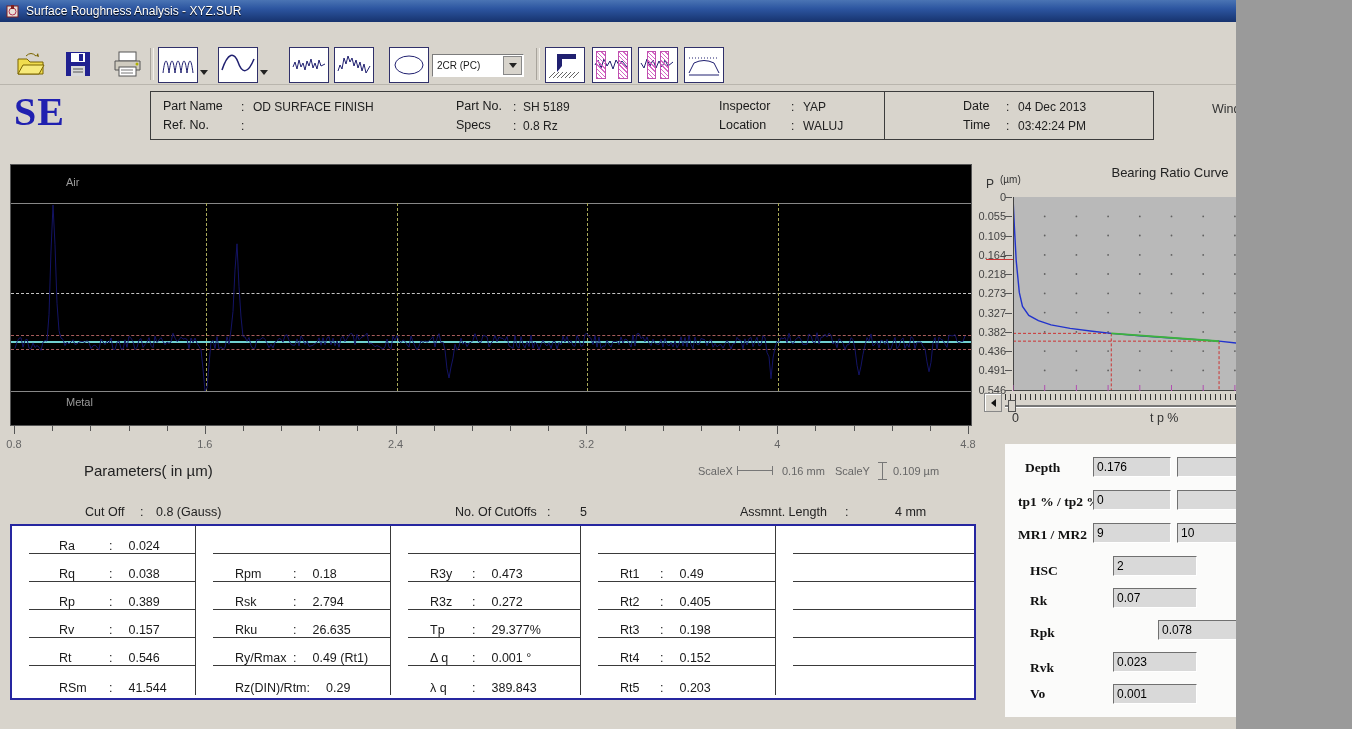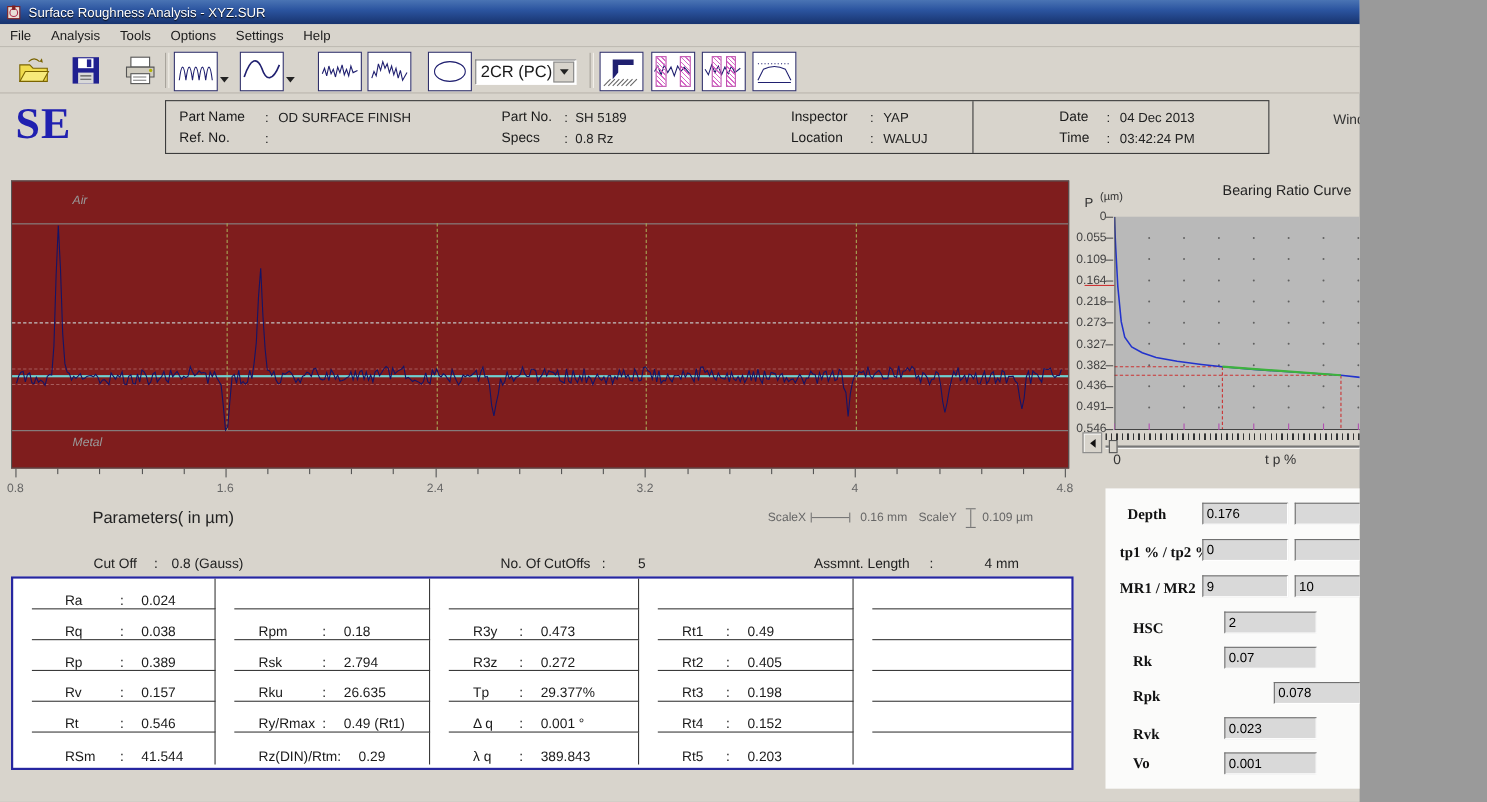"File" div { html: <div> <span>File</span> <span>Analysis</span> <span>Tools</span> <span>Options</span> <span>Settings</span> <span>Help</span> </div> -> none }
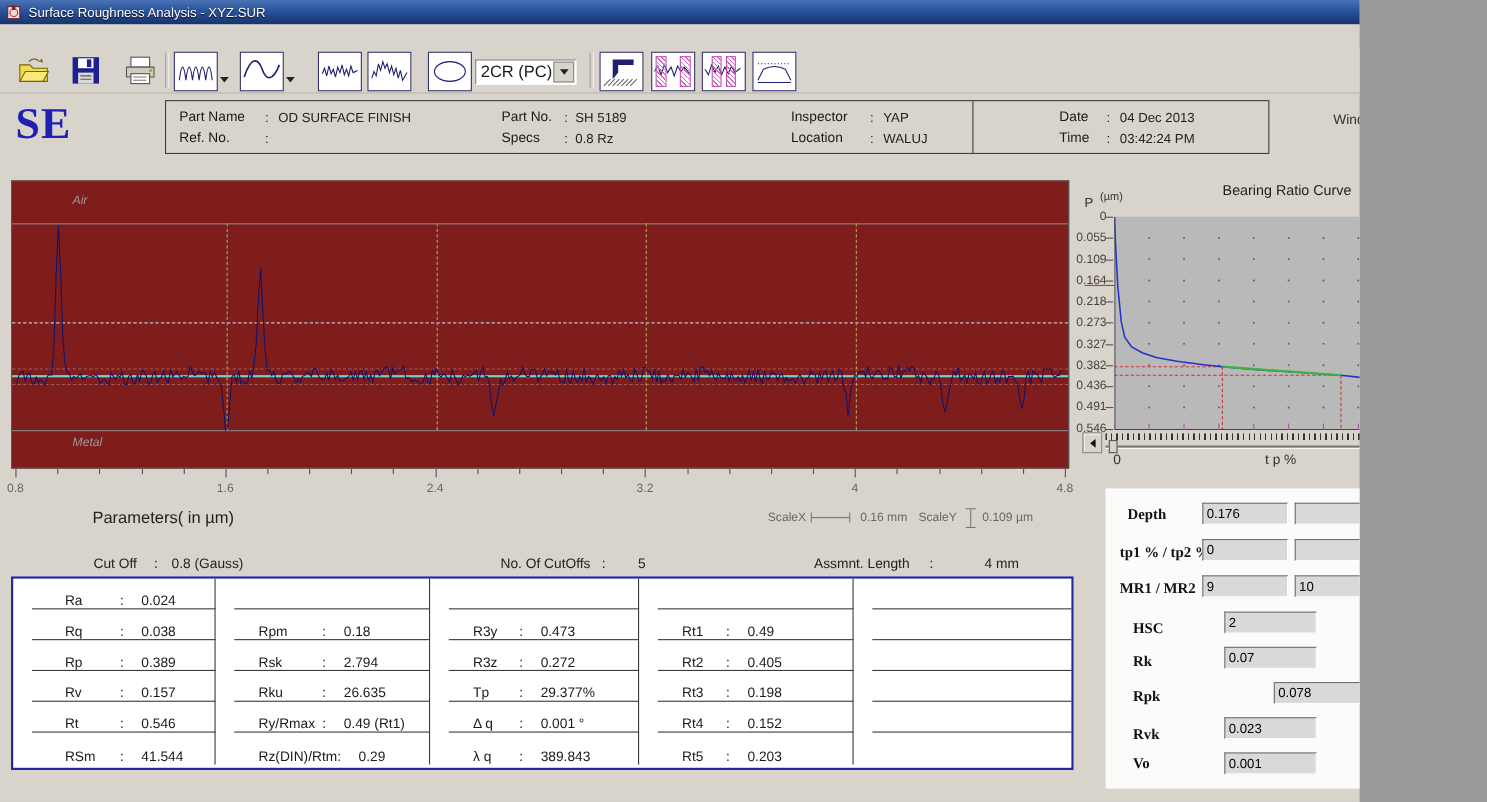"2CR (PC)" #combo { font-size: 15px -> 10px }
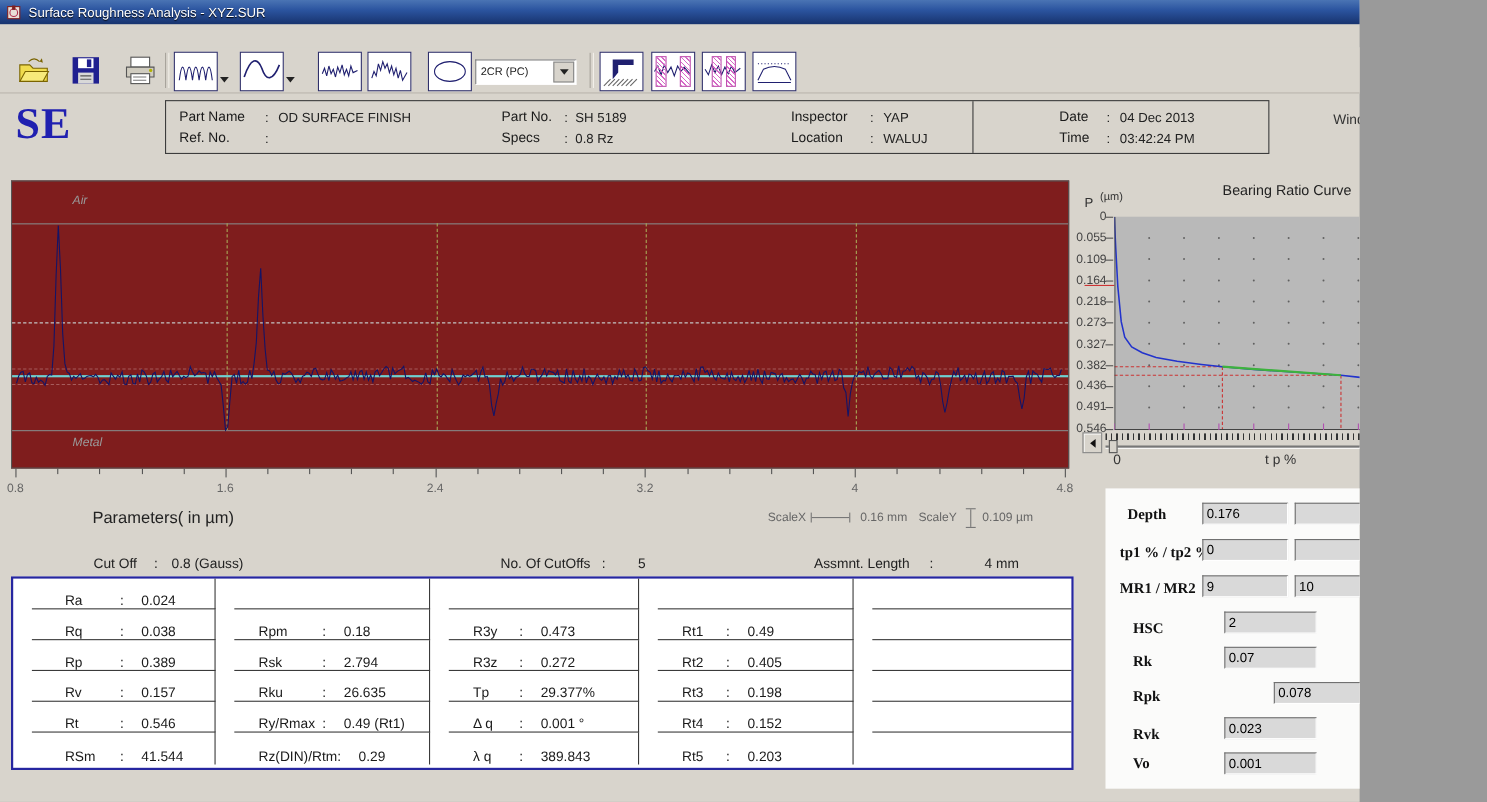"Air" #profile-plot { background: #7f1d1d -> #000000; font-style: italic -> none }
